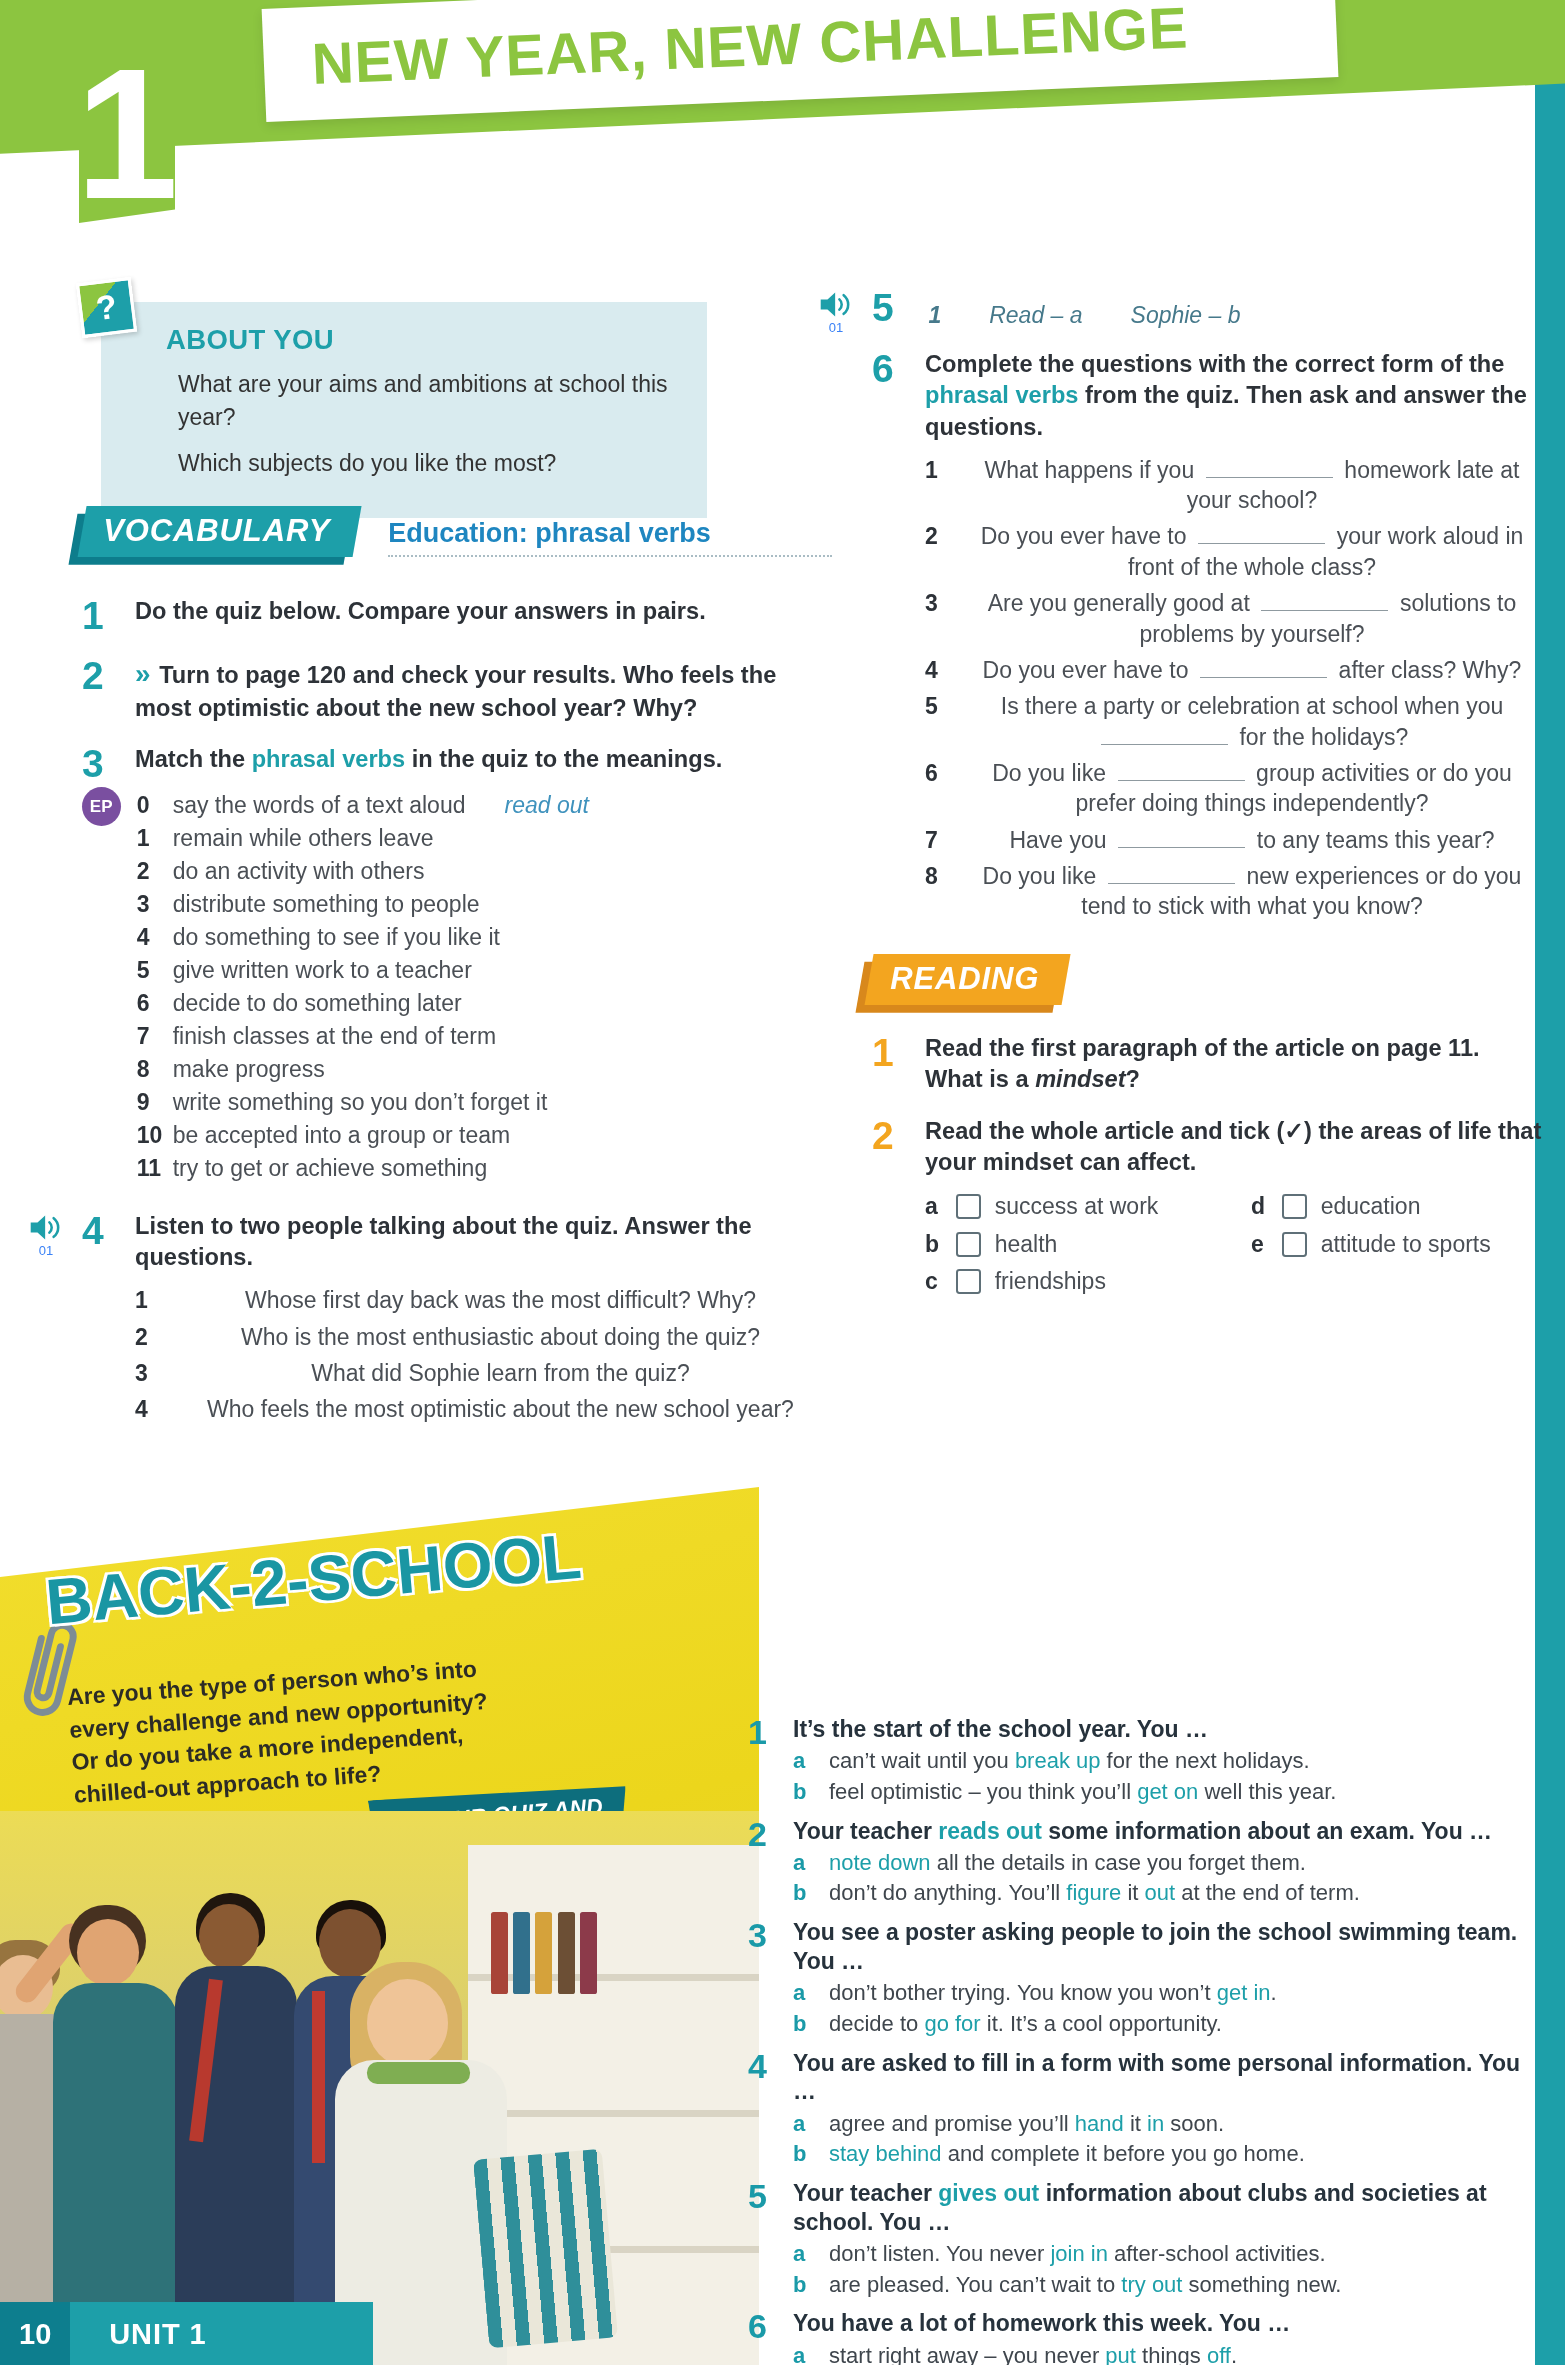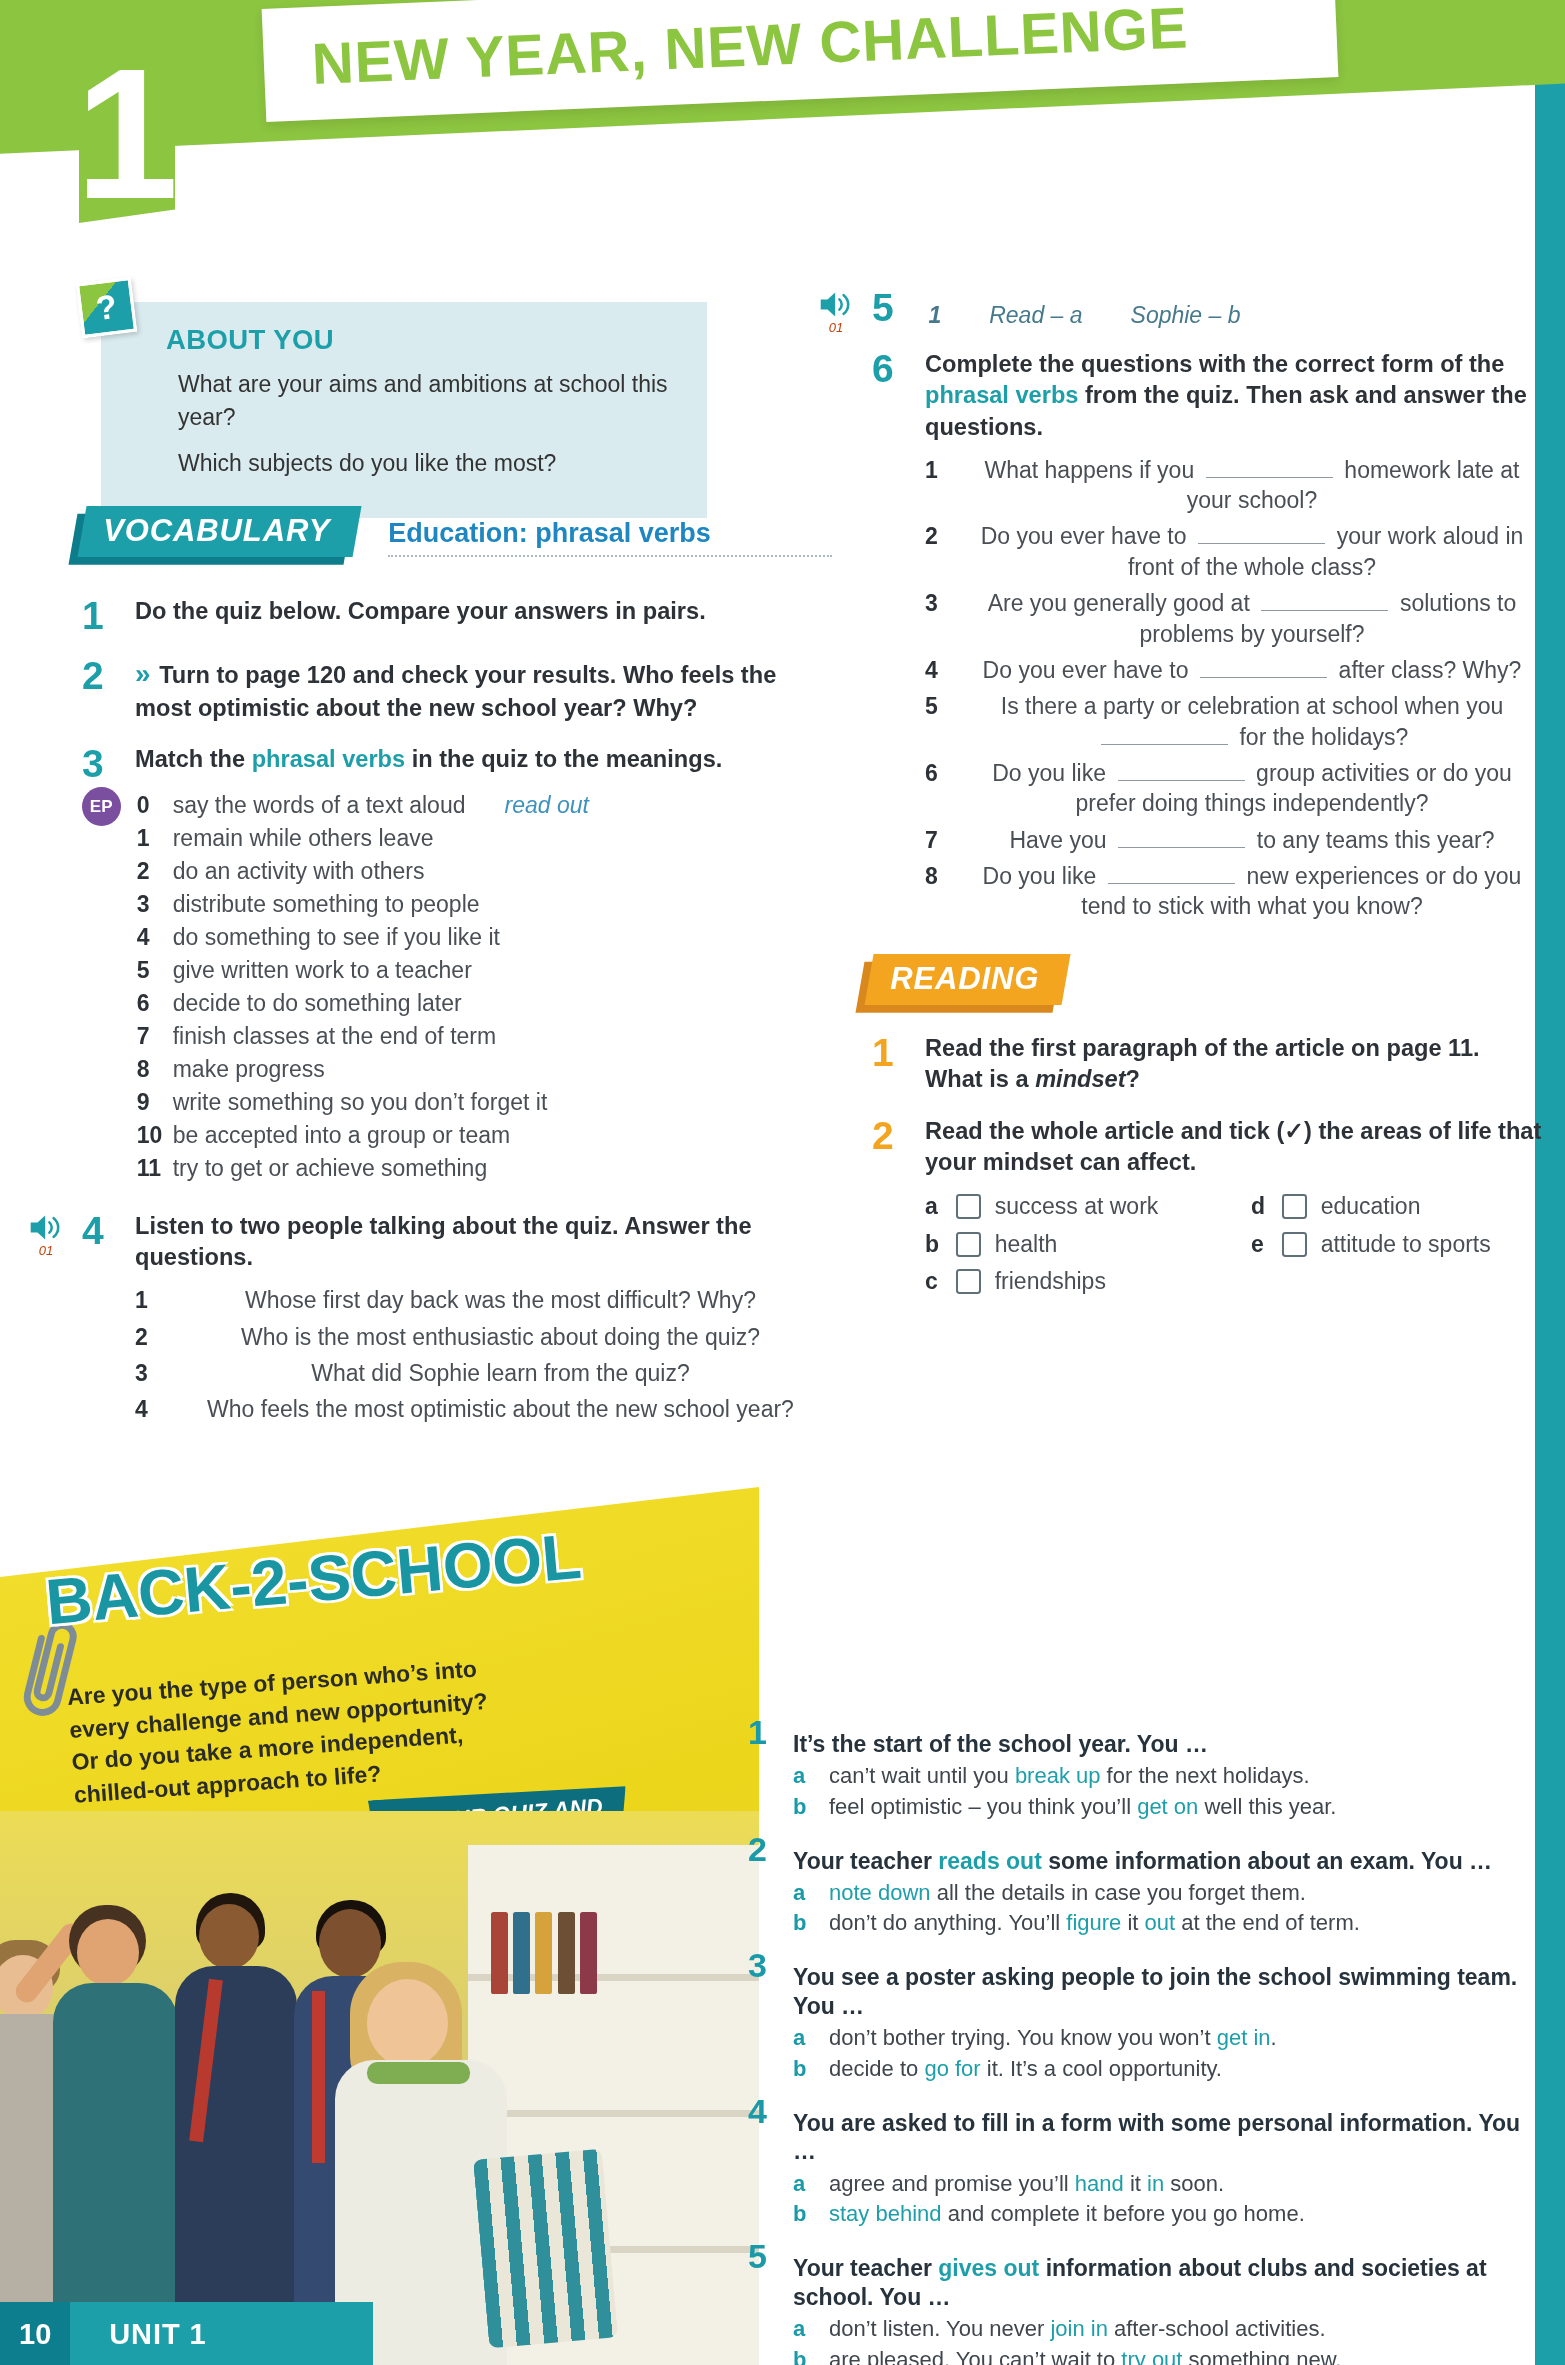"01" .audio .trk { color: #c2410c -> #3b82f6; font-style: italic -> none }
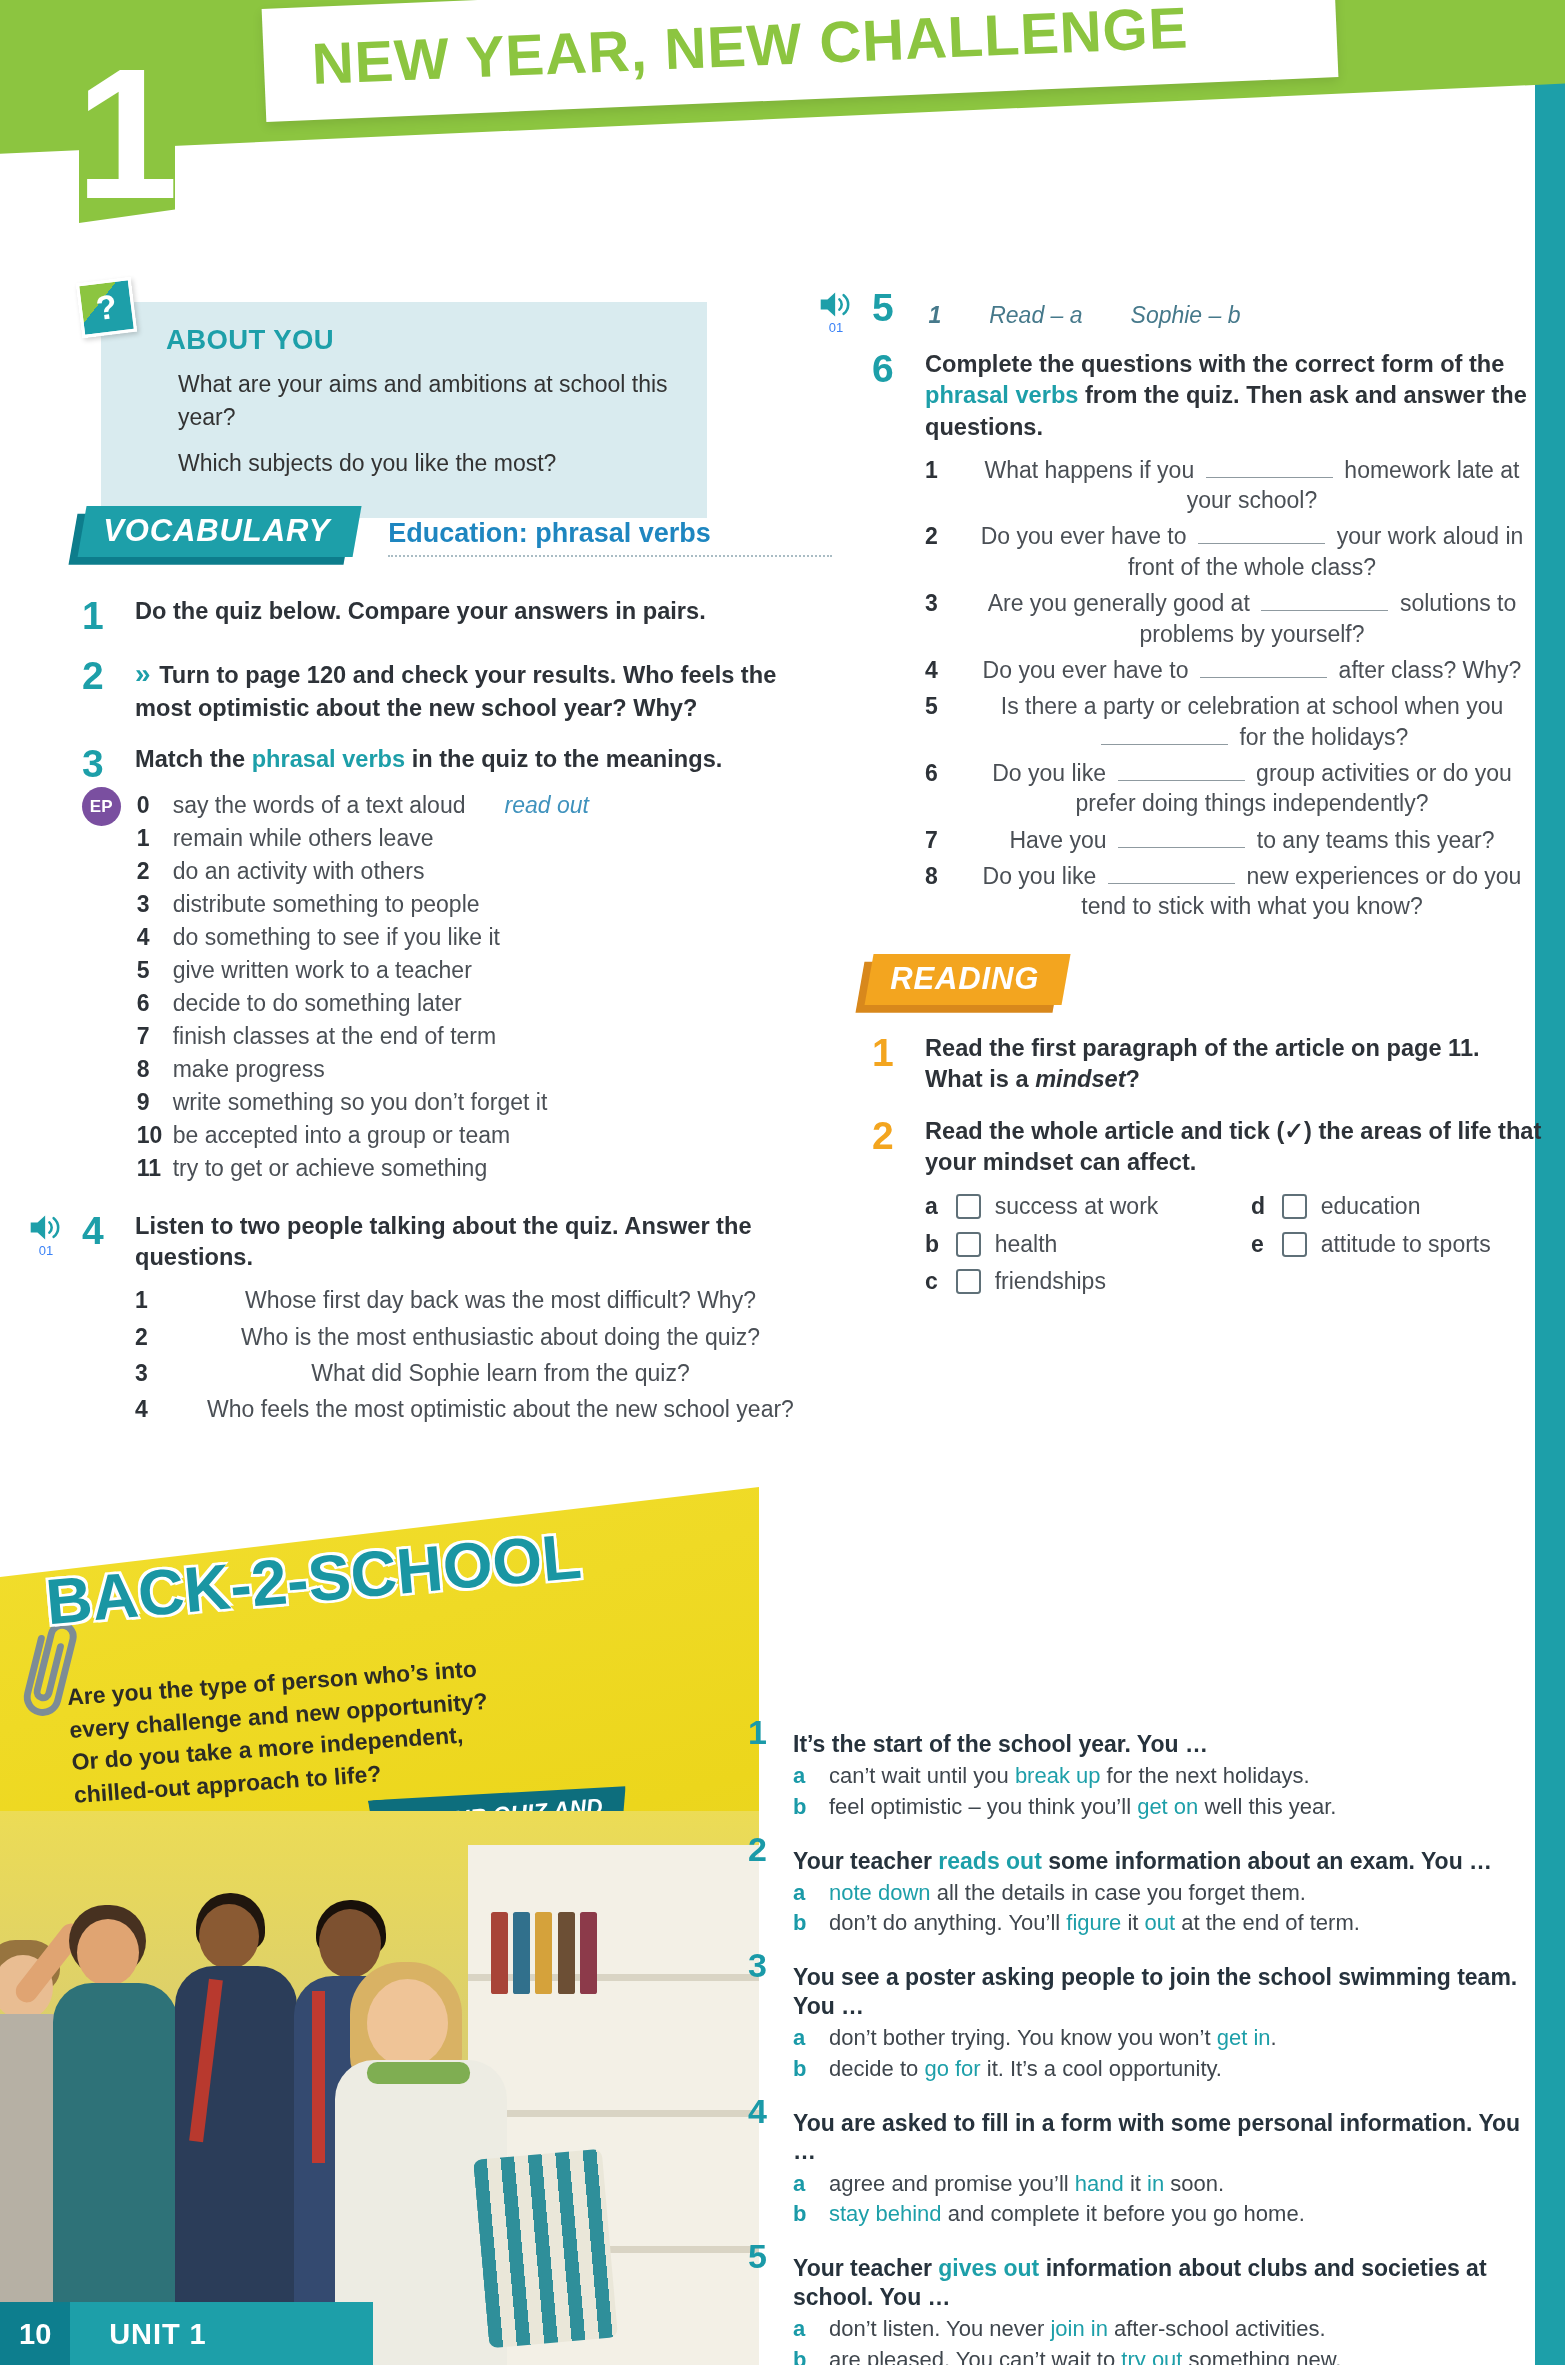"It’s the start of the" .qq-stem { margin-top: 15px -> none }
